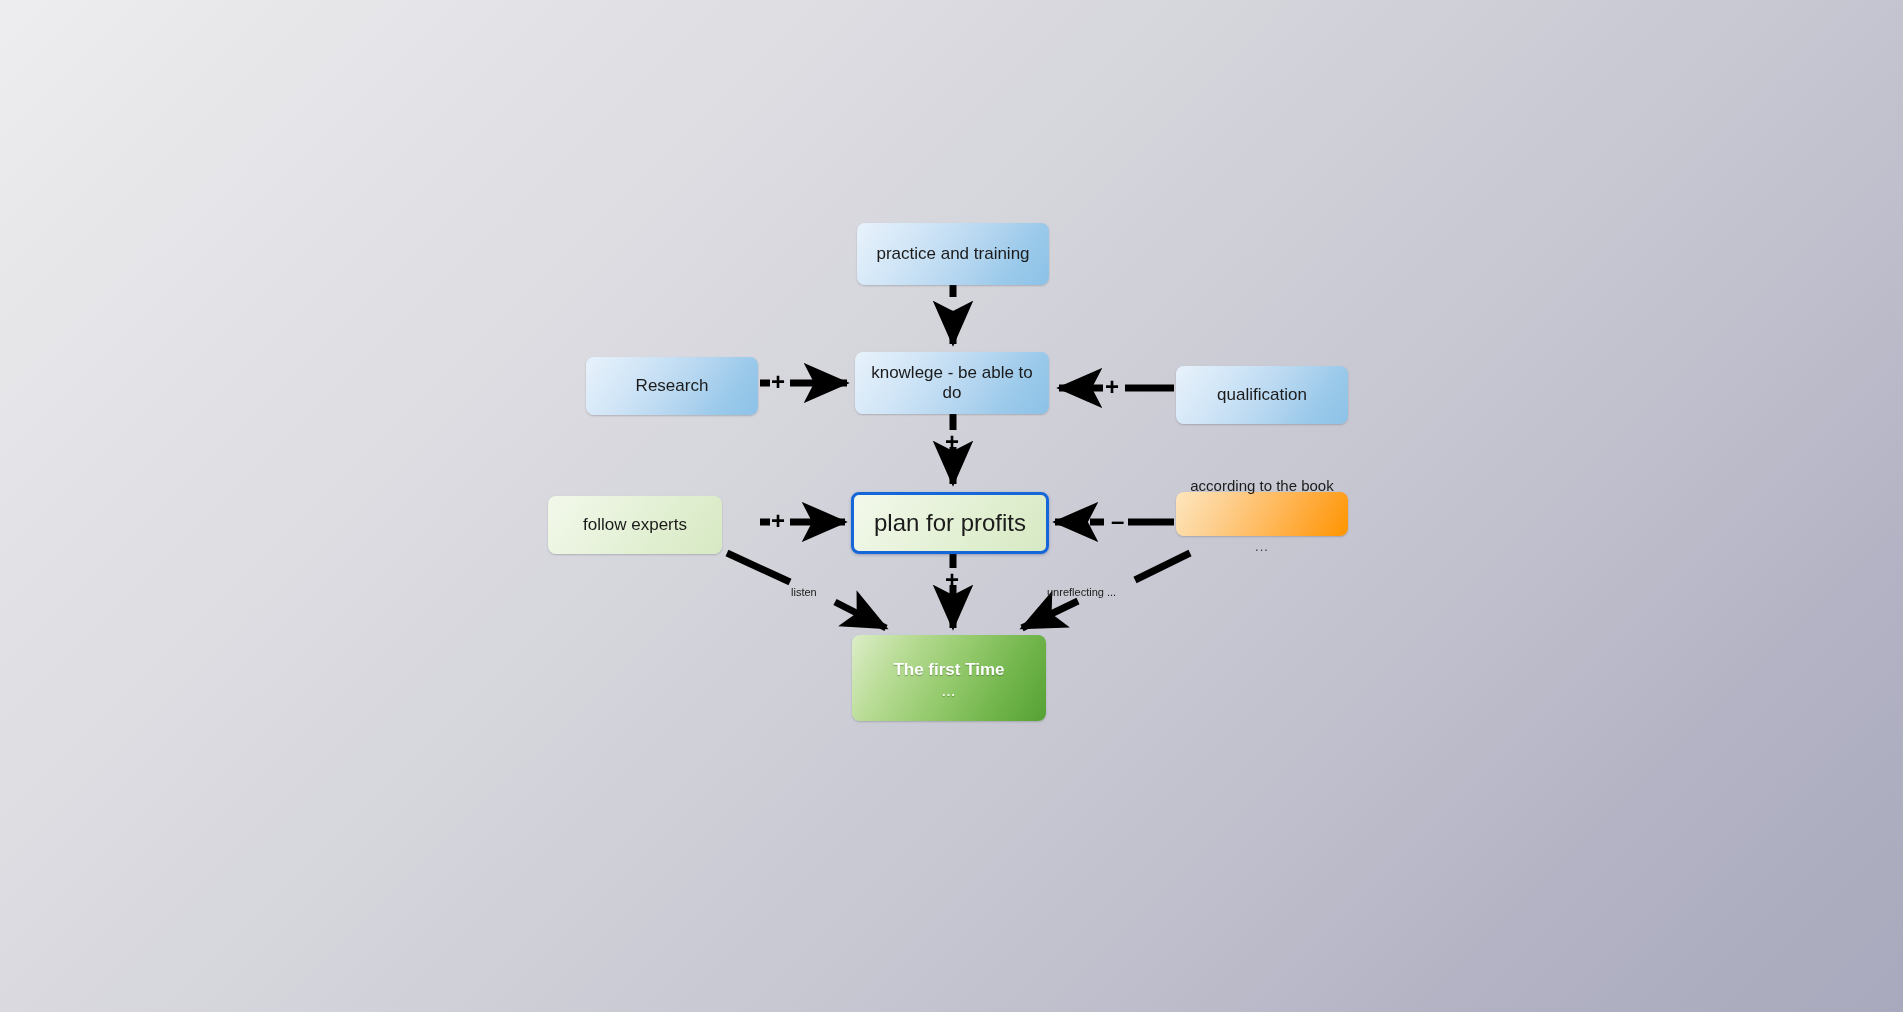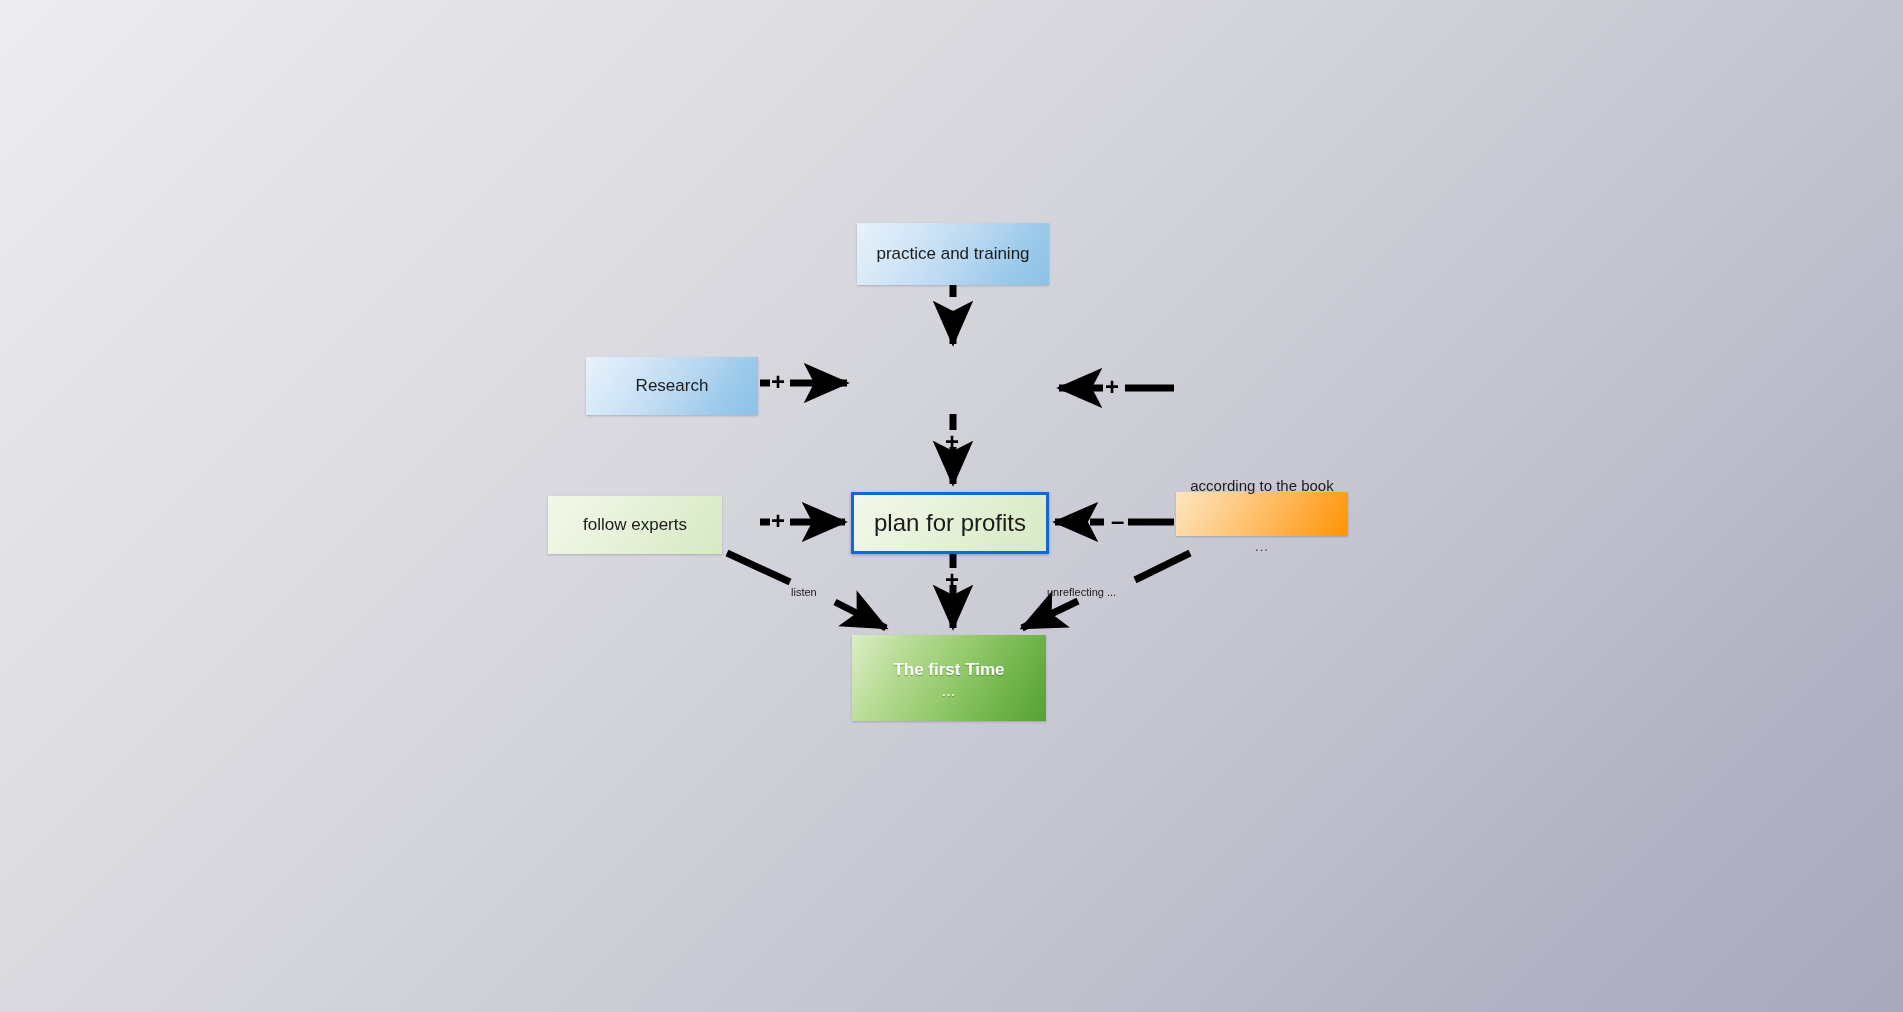"practice and training" .node { border-radius: 0 -> 8px }
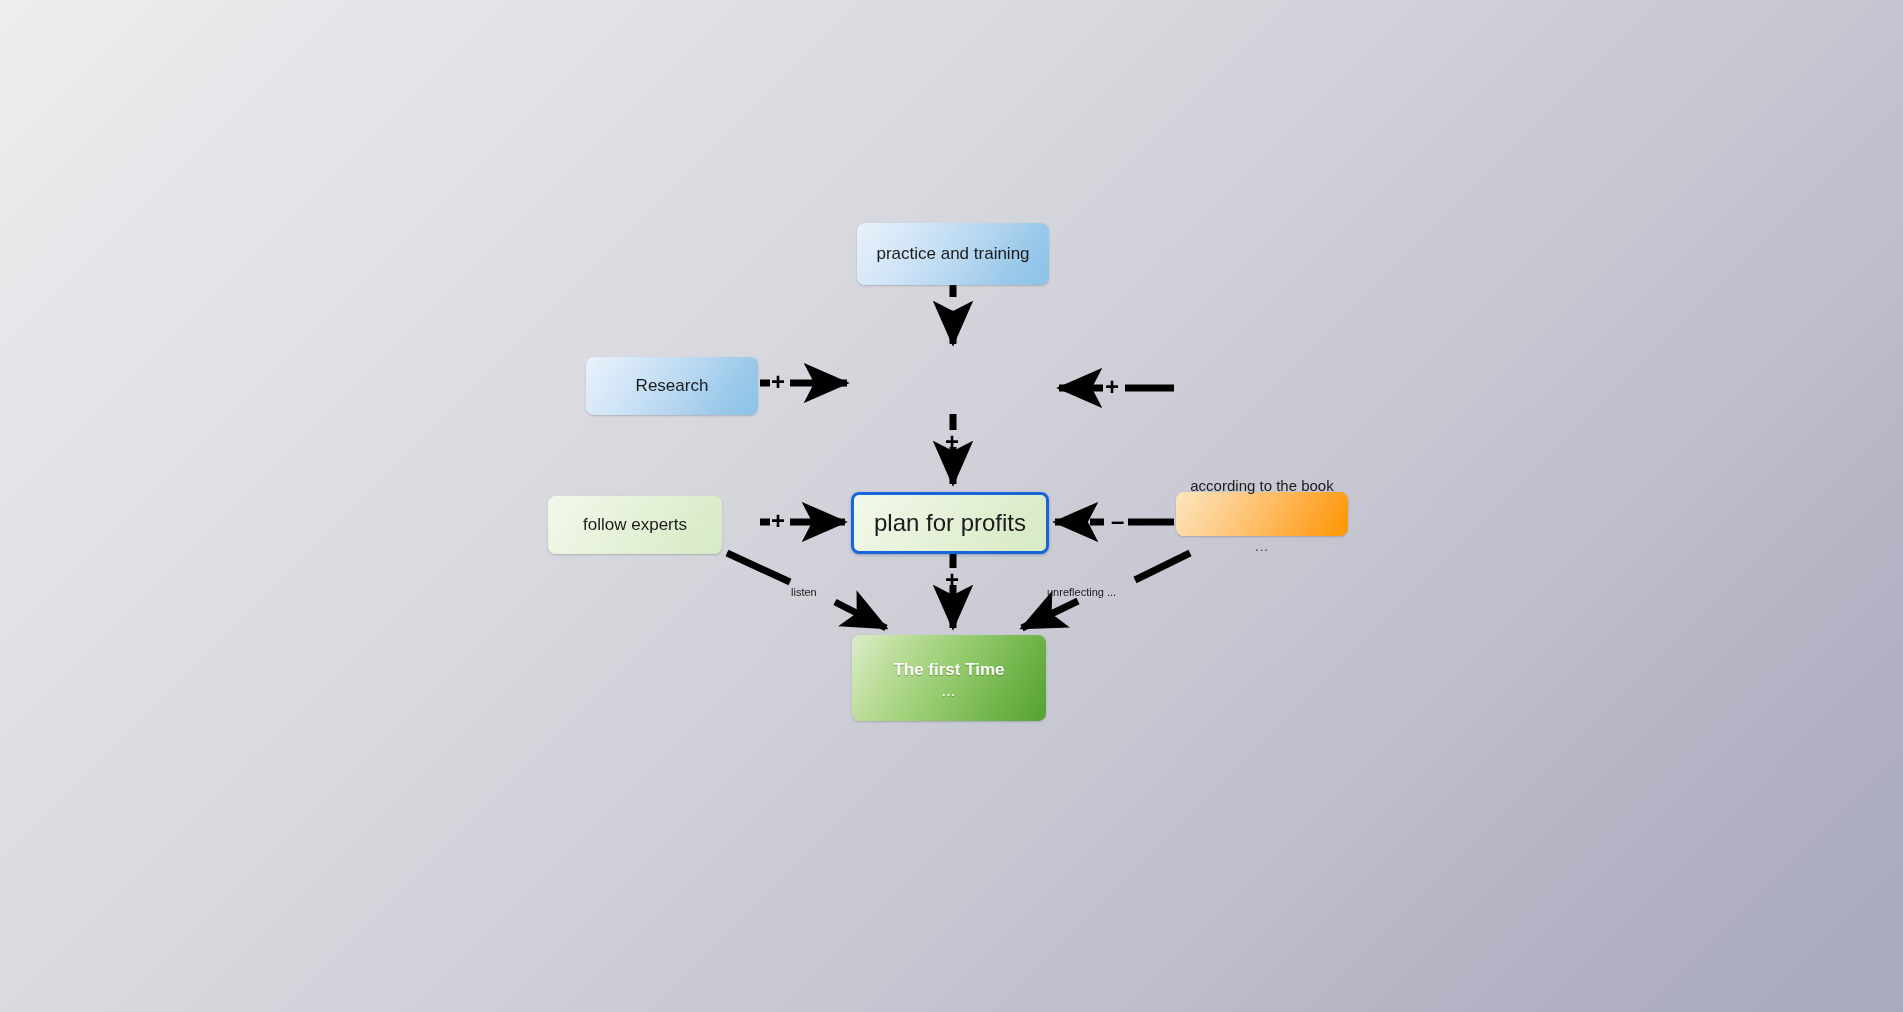"knowlege - be able to" div.node { html: none -> <div> <span>knowlege - be able to do</span> </div> }
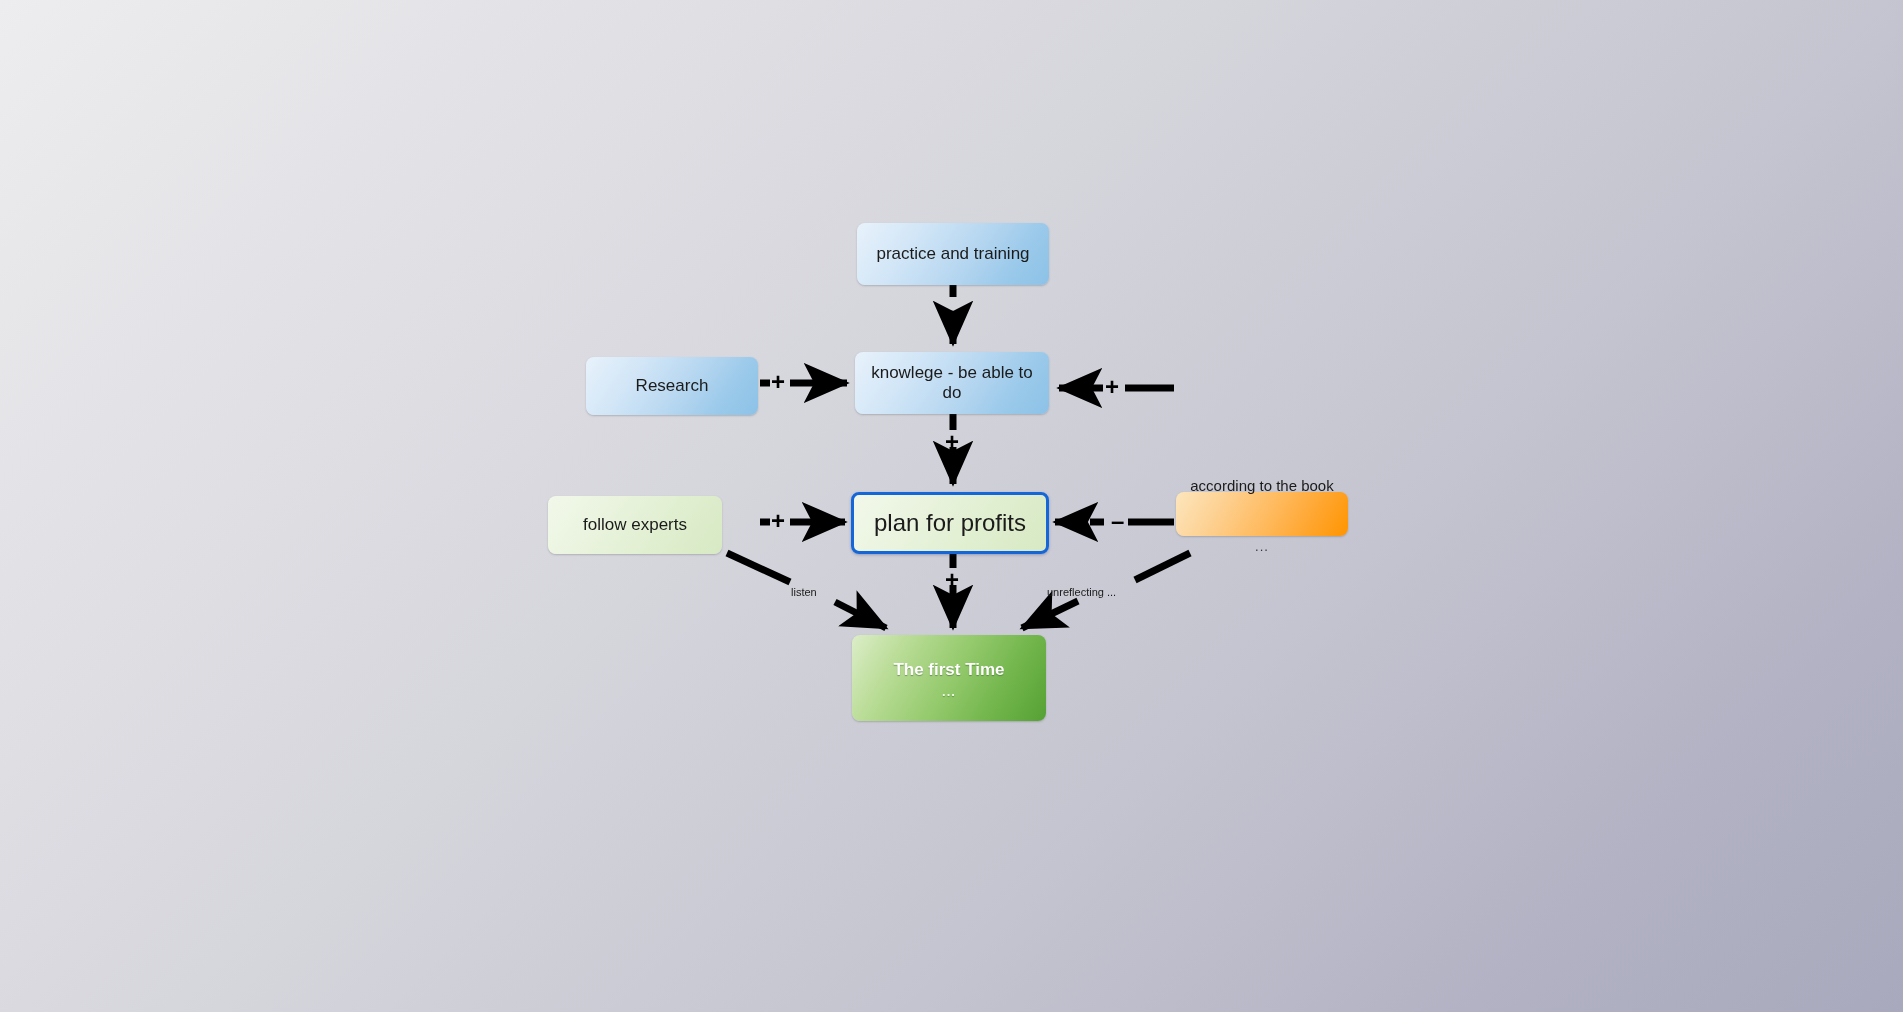"qualification" div.node { html: none -> <div> <span>qualification</span> </div> }
